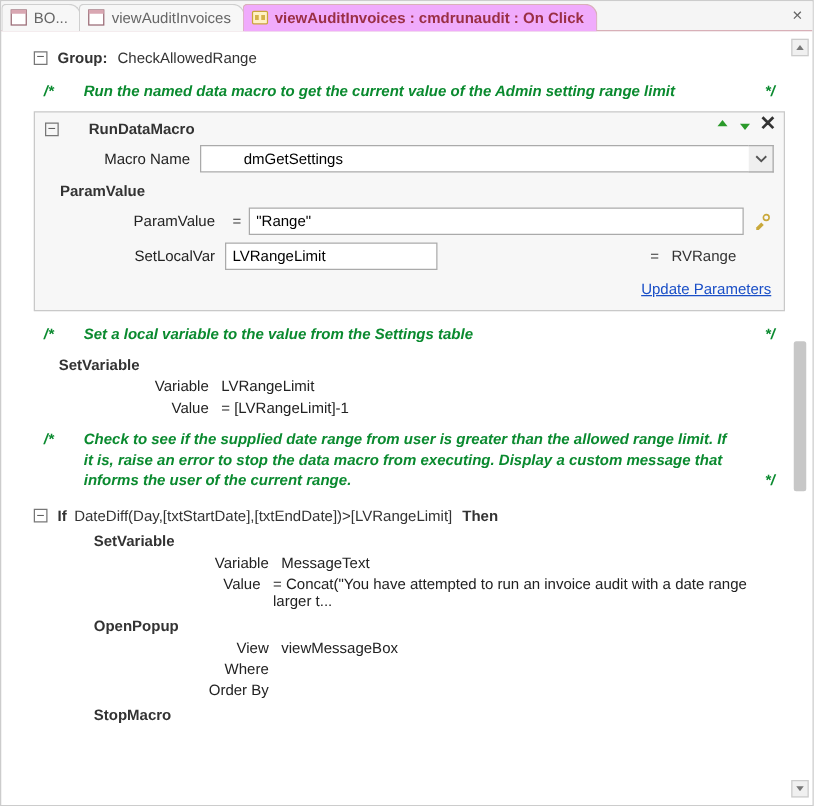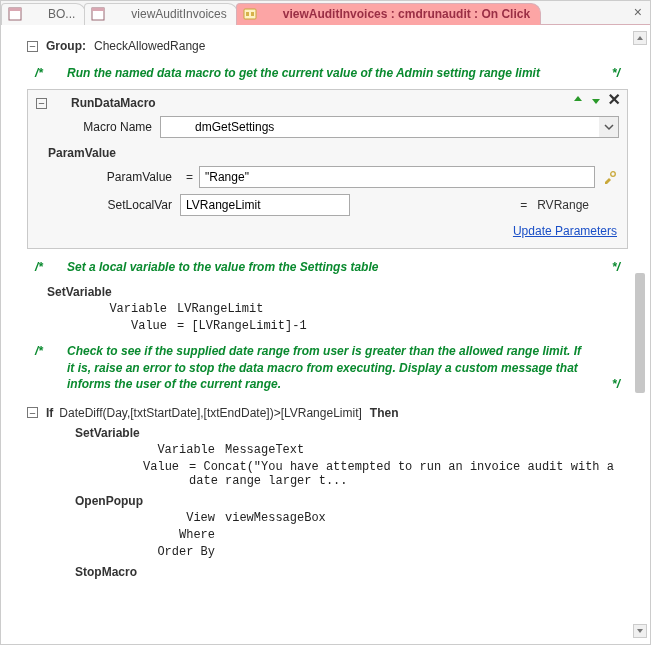"BO..." .tab { gap: 21px -> none }
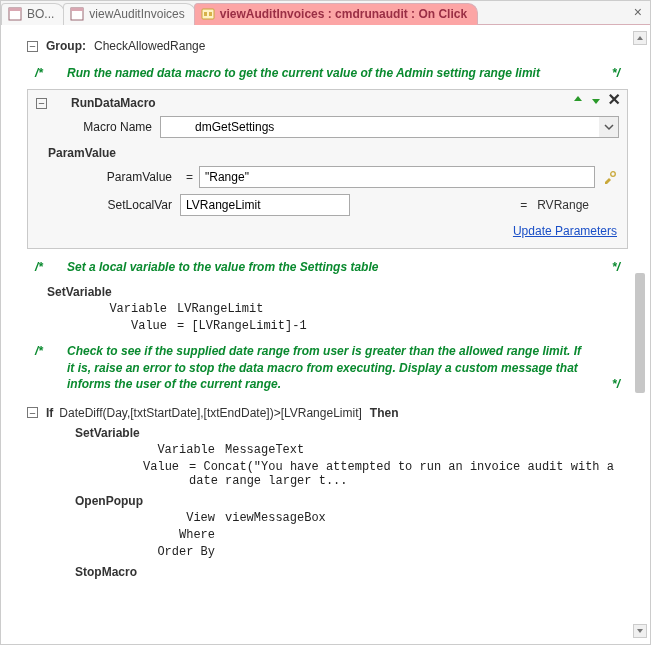"viewAuditInvoices : cmdrunaudit : On" .tab.active { background: #fca5a5 -> #f0abfc }
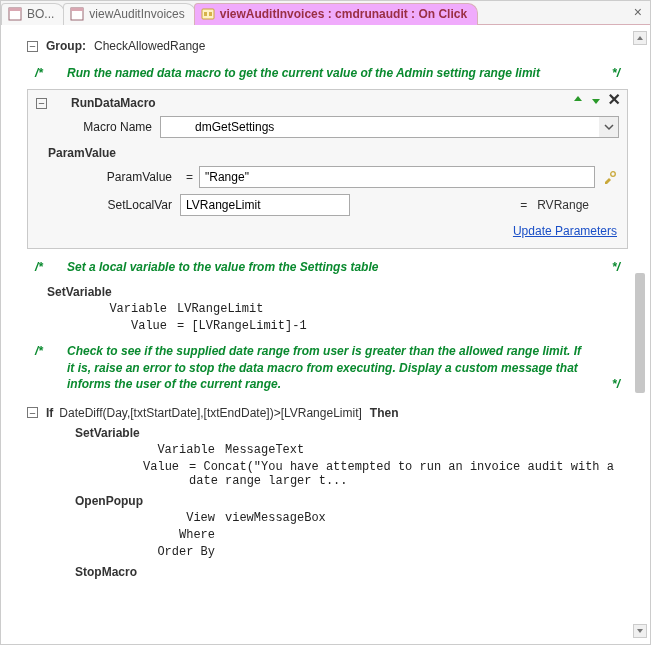"Variable" .prop-row { font-family: Liberation Mono, monospace -> none }
